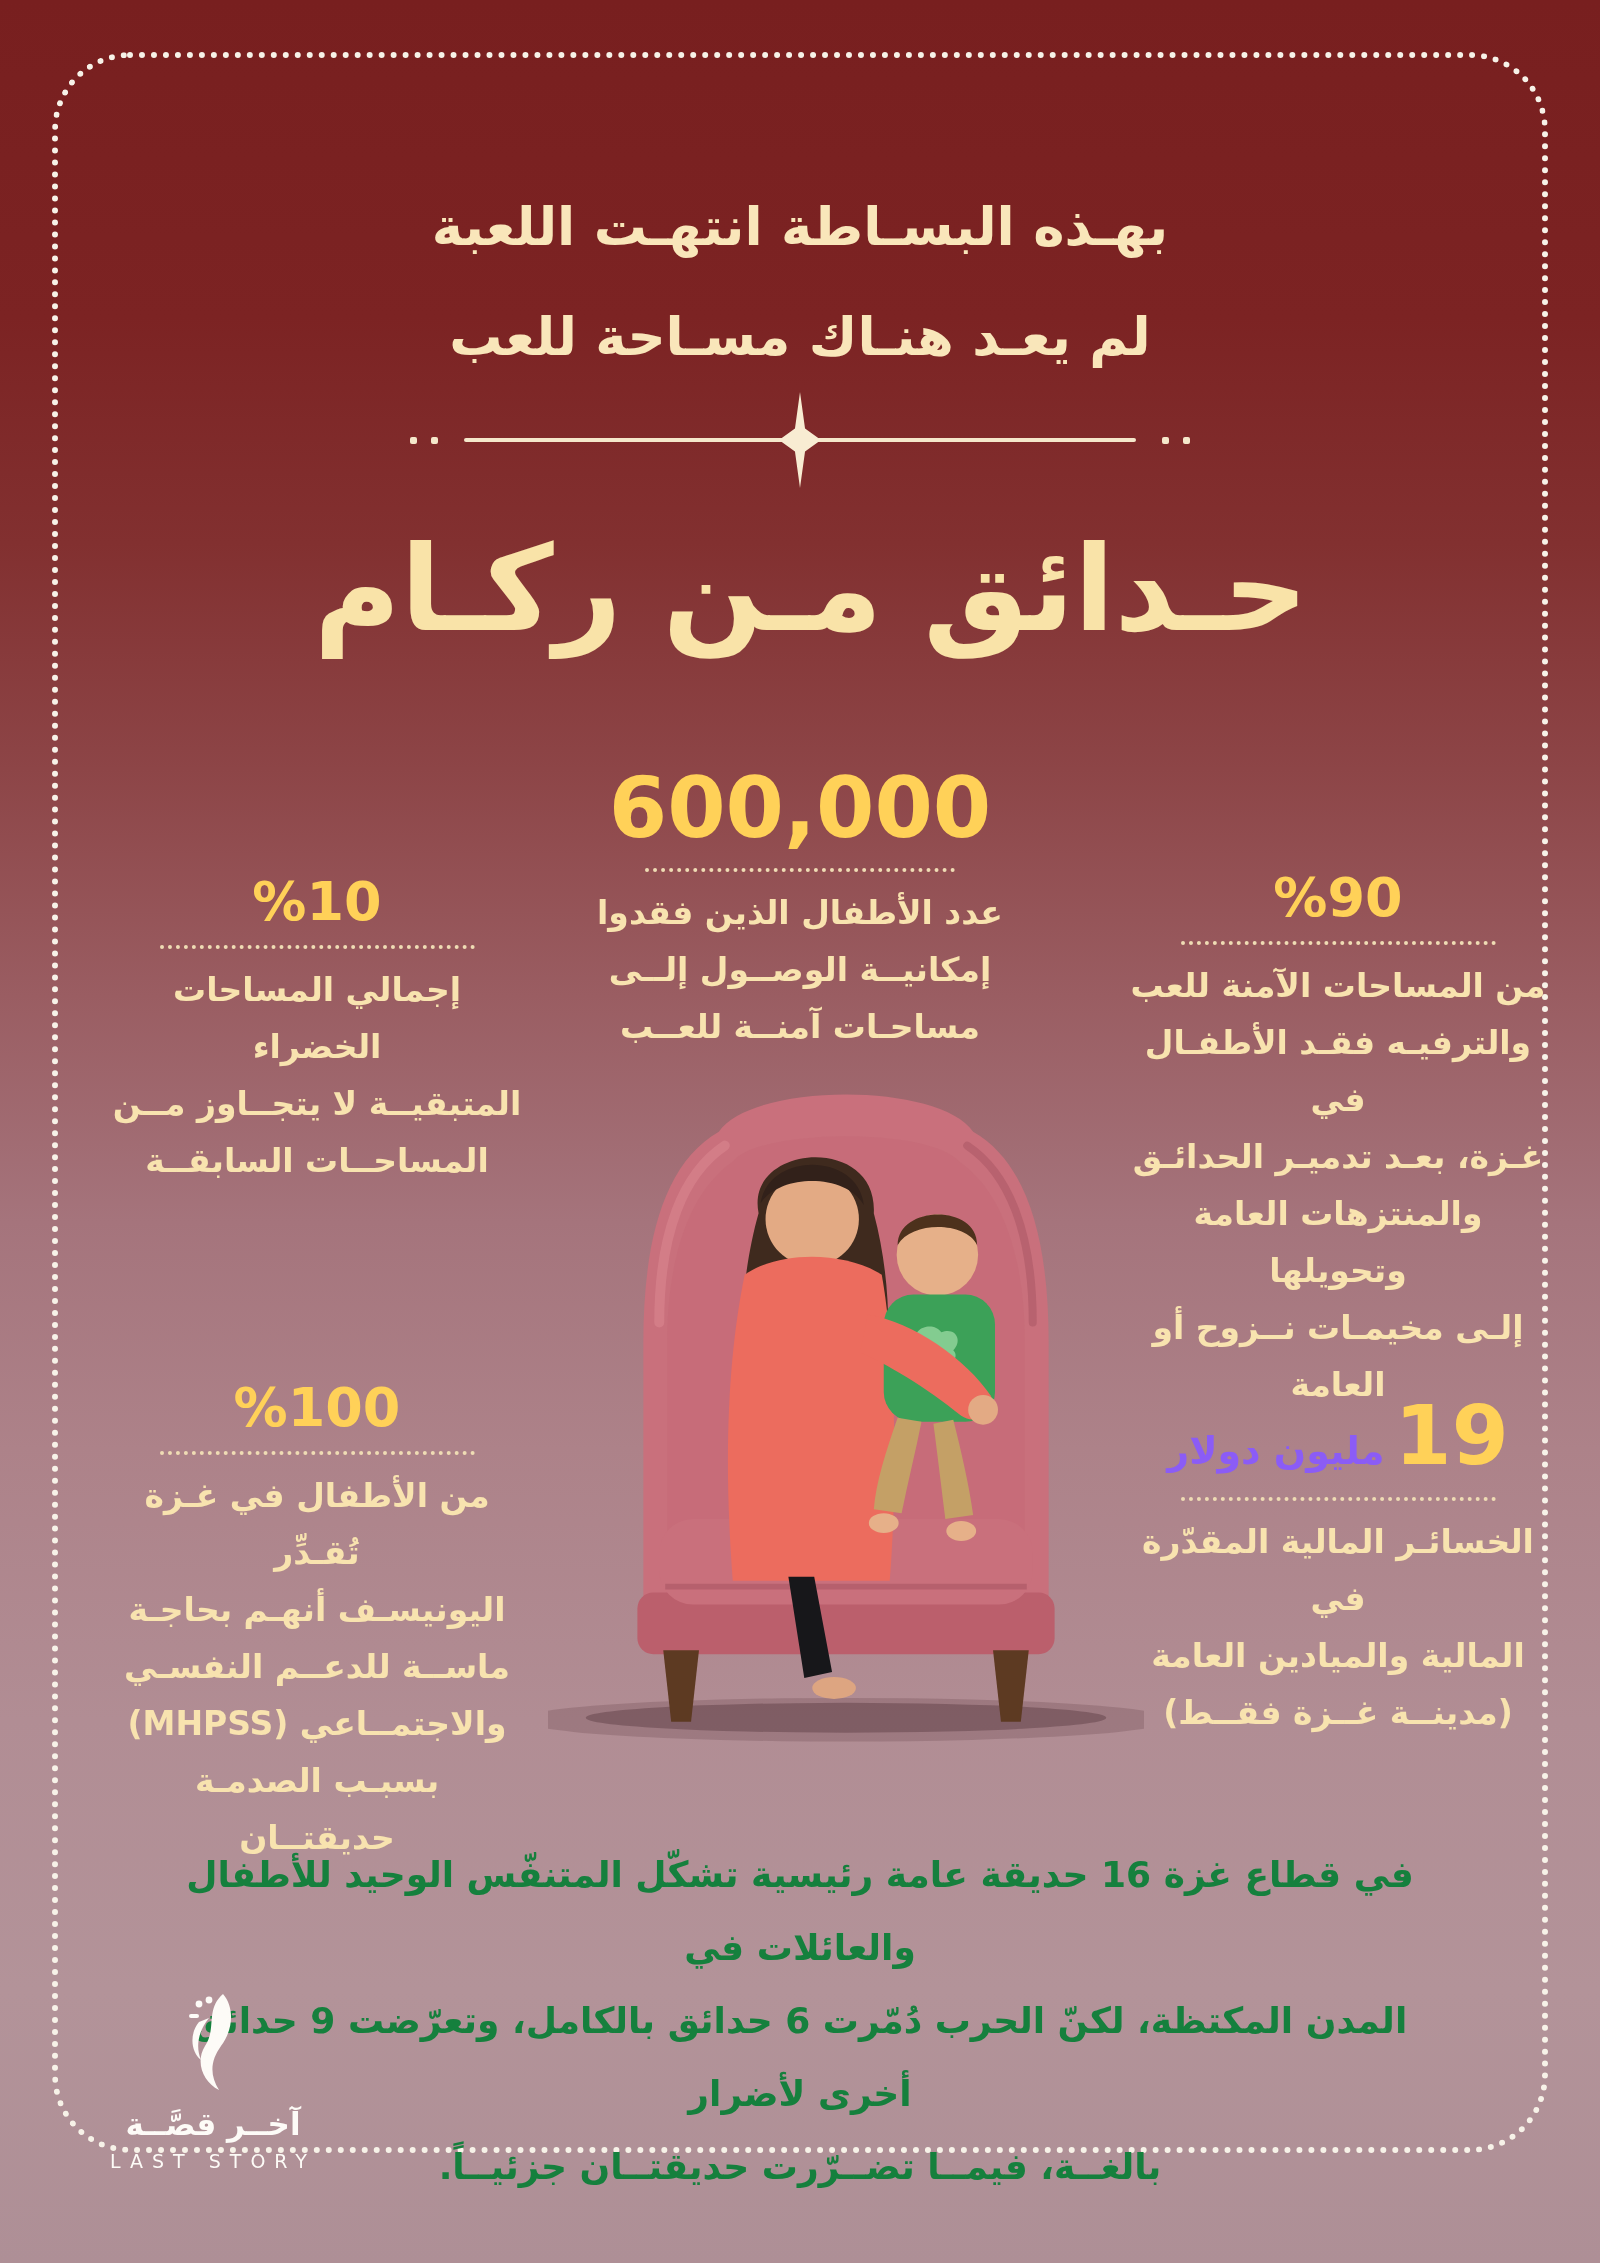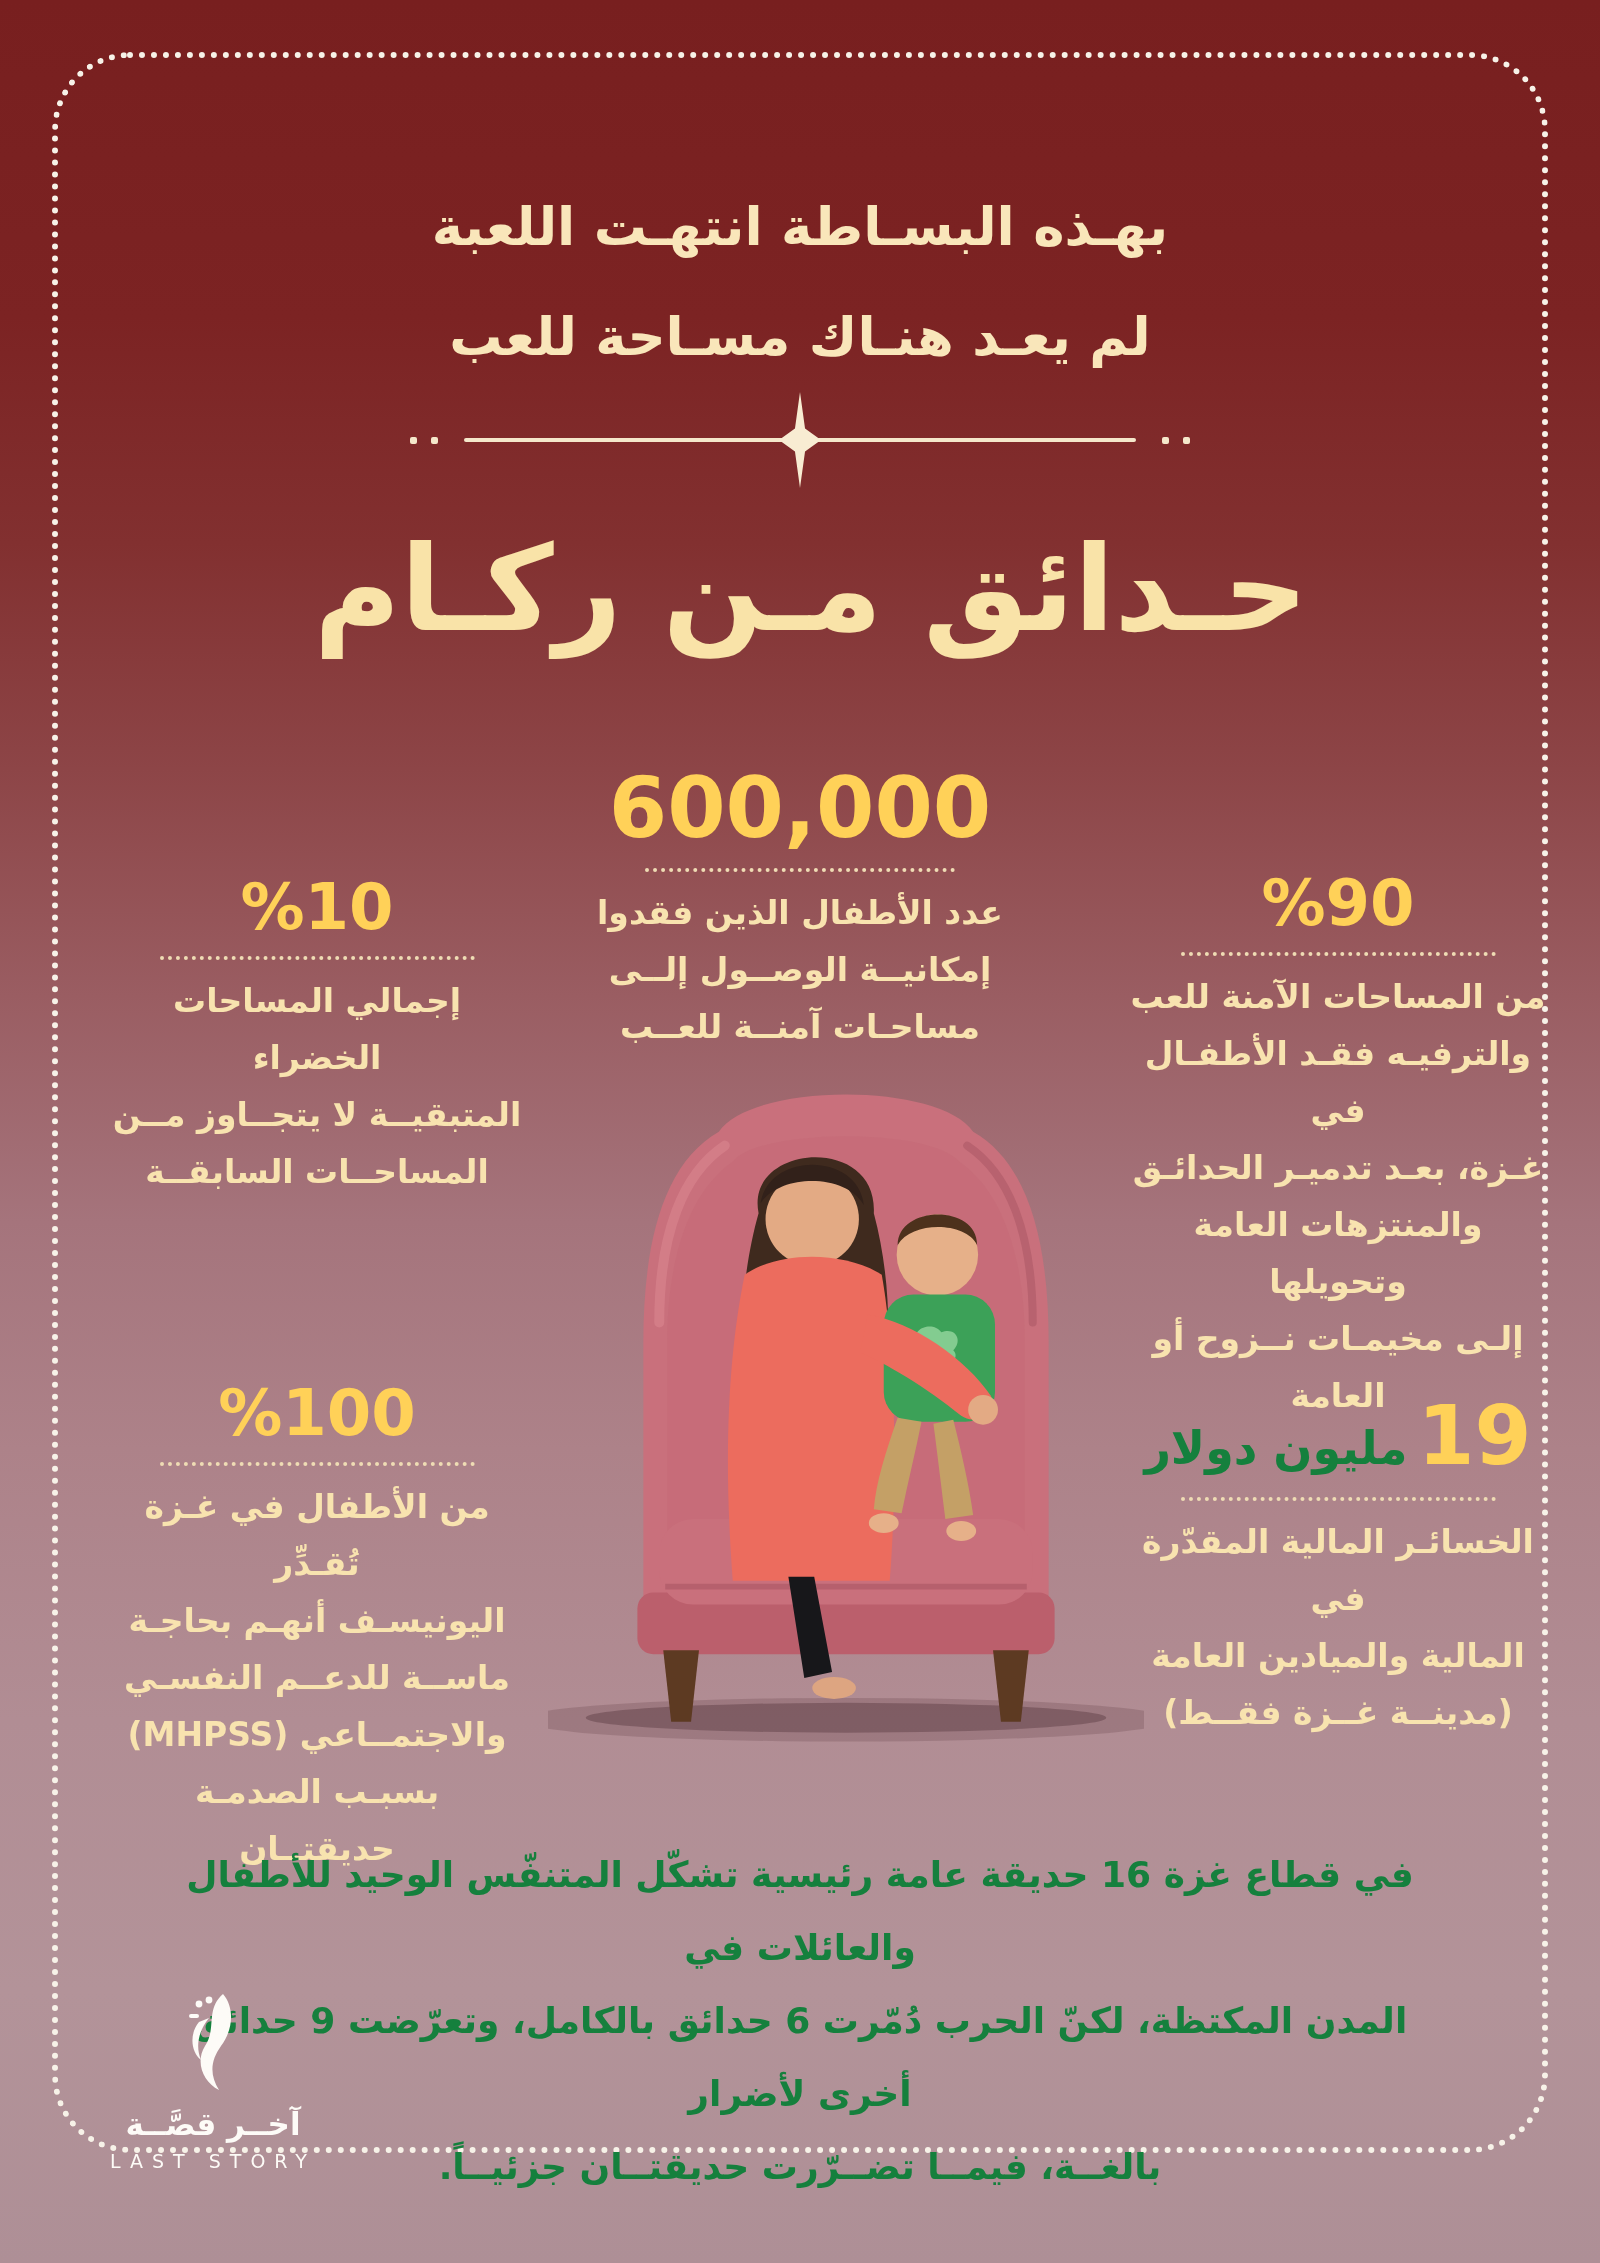"%10" .stat .num { font-size: 64px -> 54px }
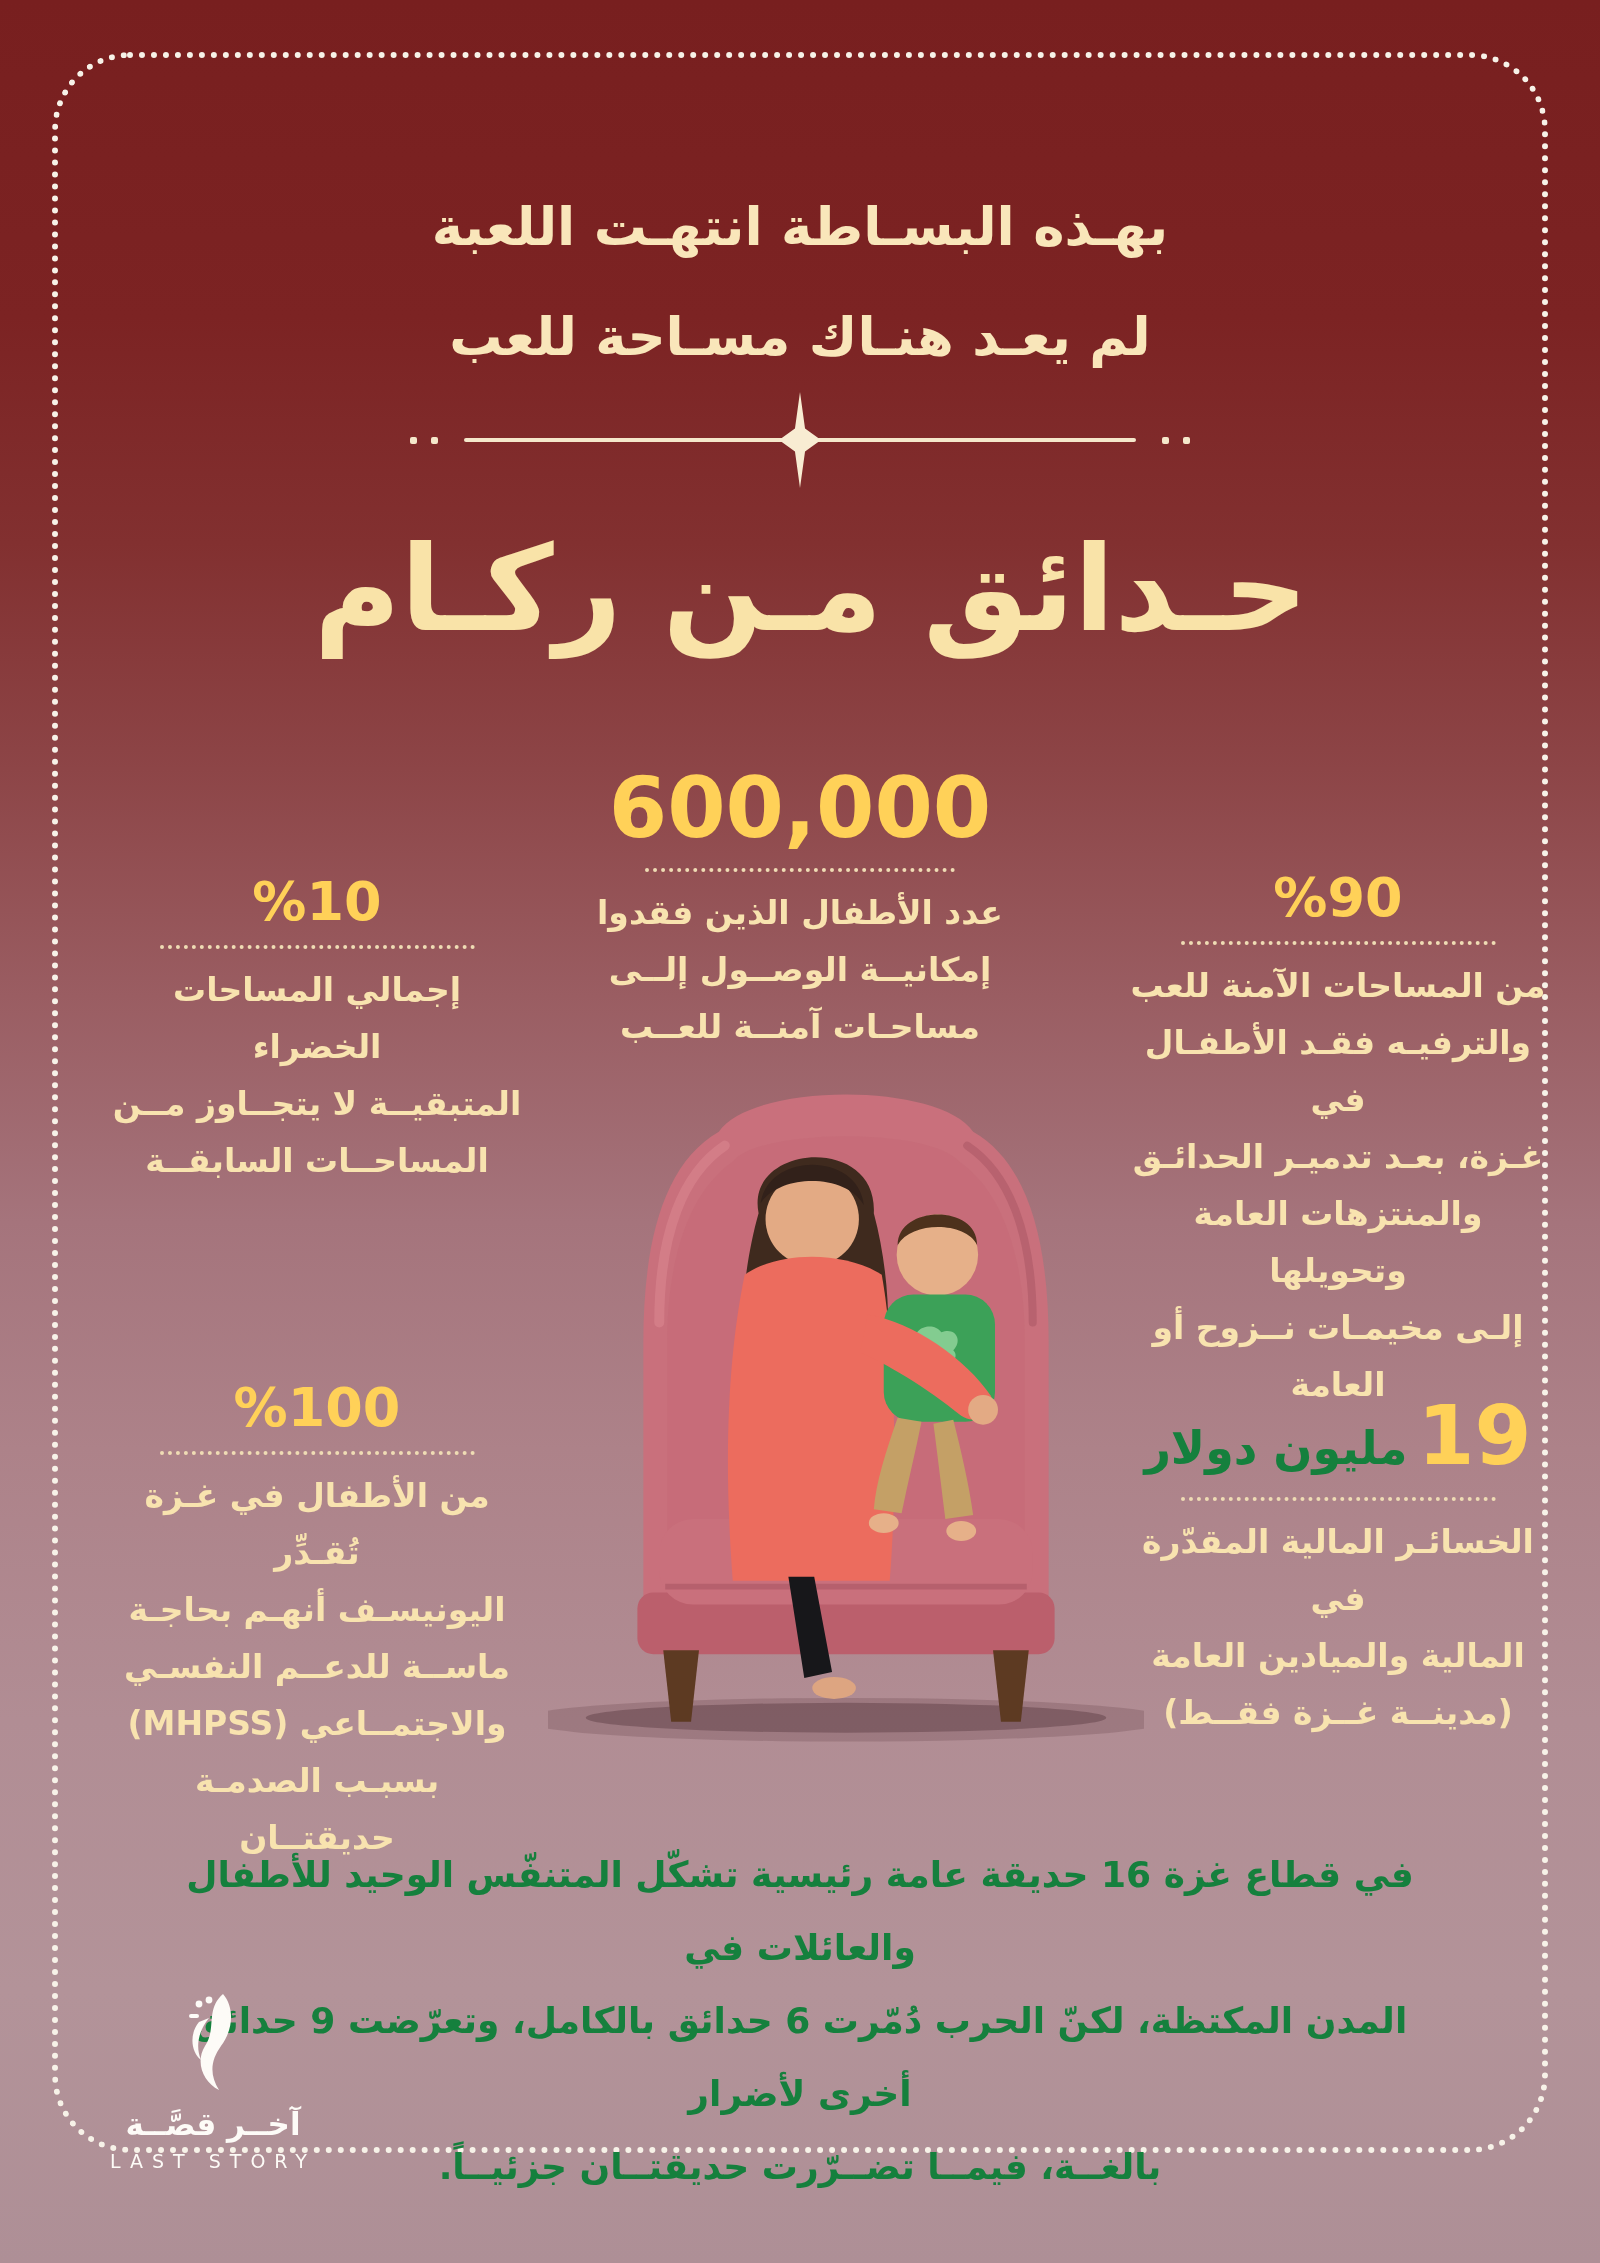"مليون دولار" .stat-losses .unit { color: #15803d -> #8b5cf6; font-size: 46px -> 38px }
